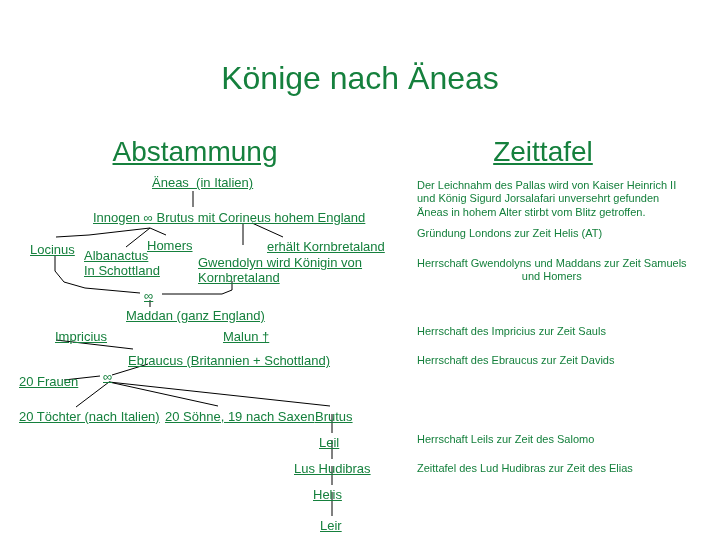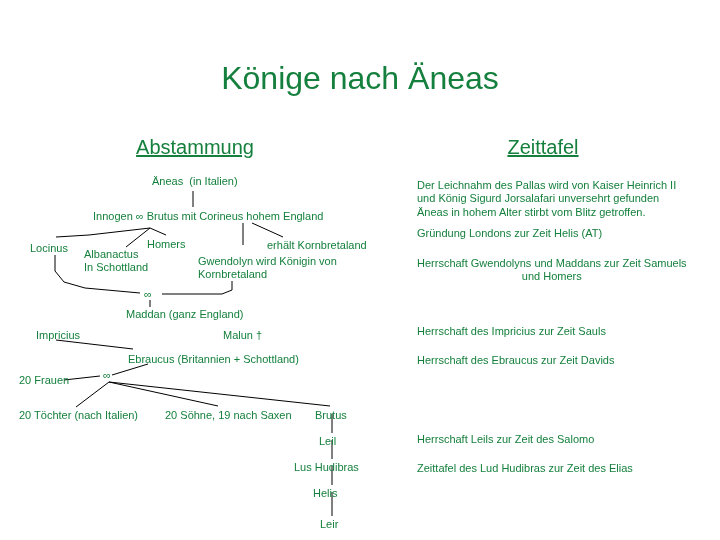"Abstammung" .heading { font-size: 20px -> 28px }
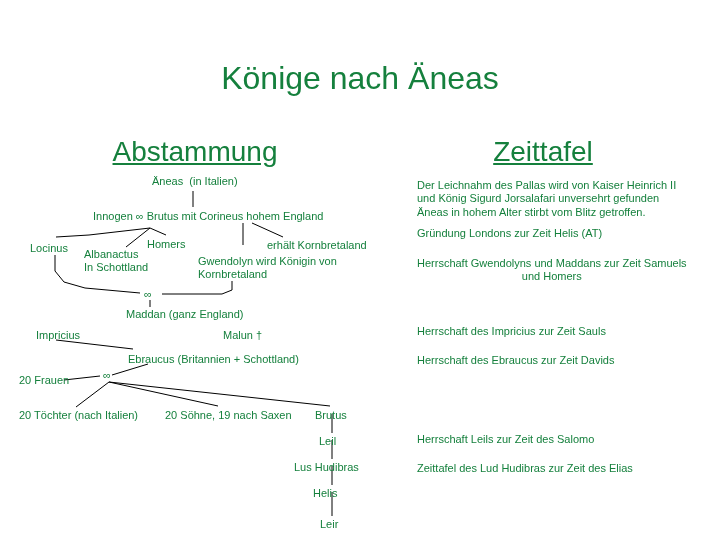"Äneas (in Italien)" .tree-label { font-size: 11px -> 13px; text-decoration: none -> underline }
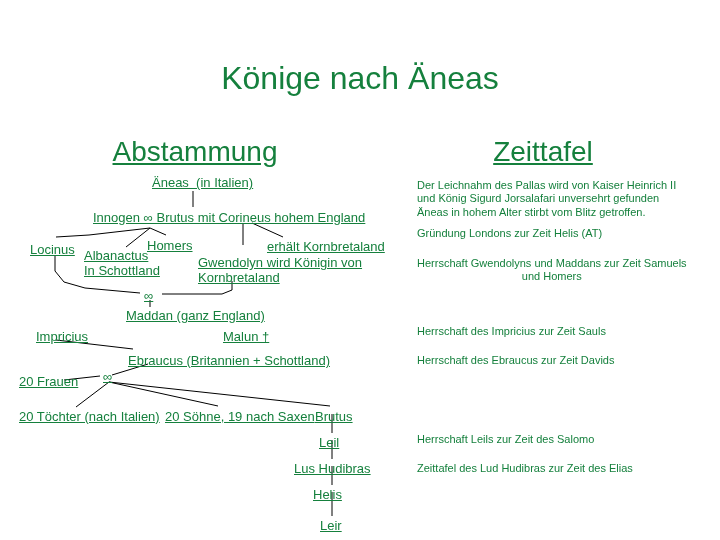"Impricius" div.node { left: 36px -> 55px }
